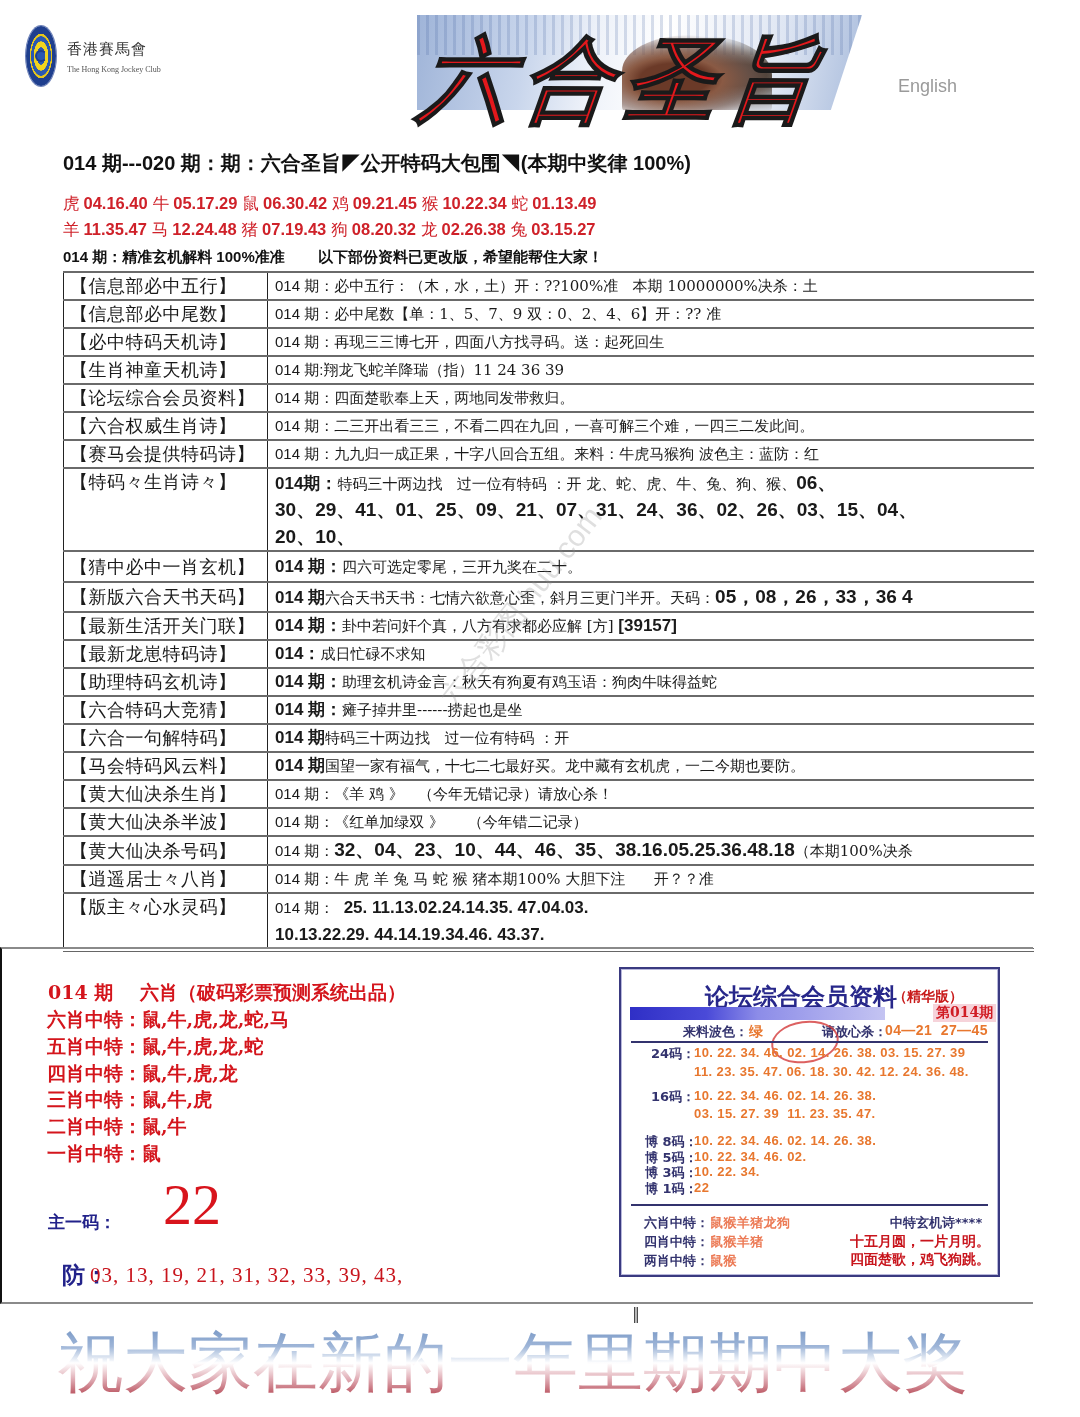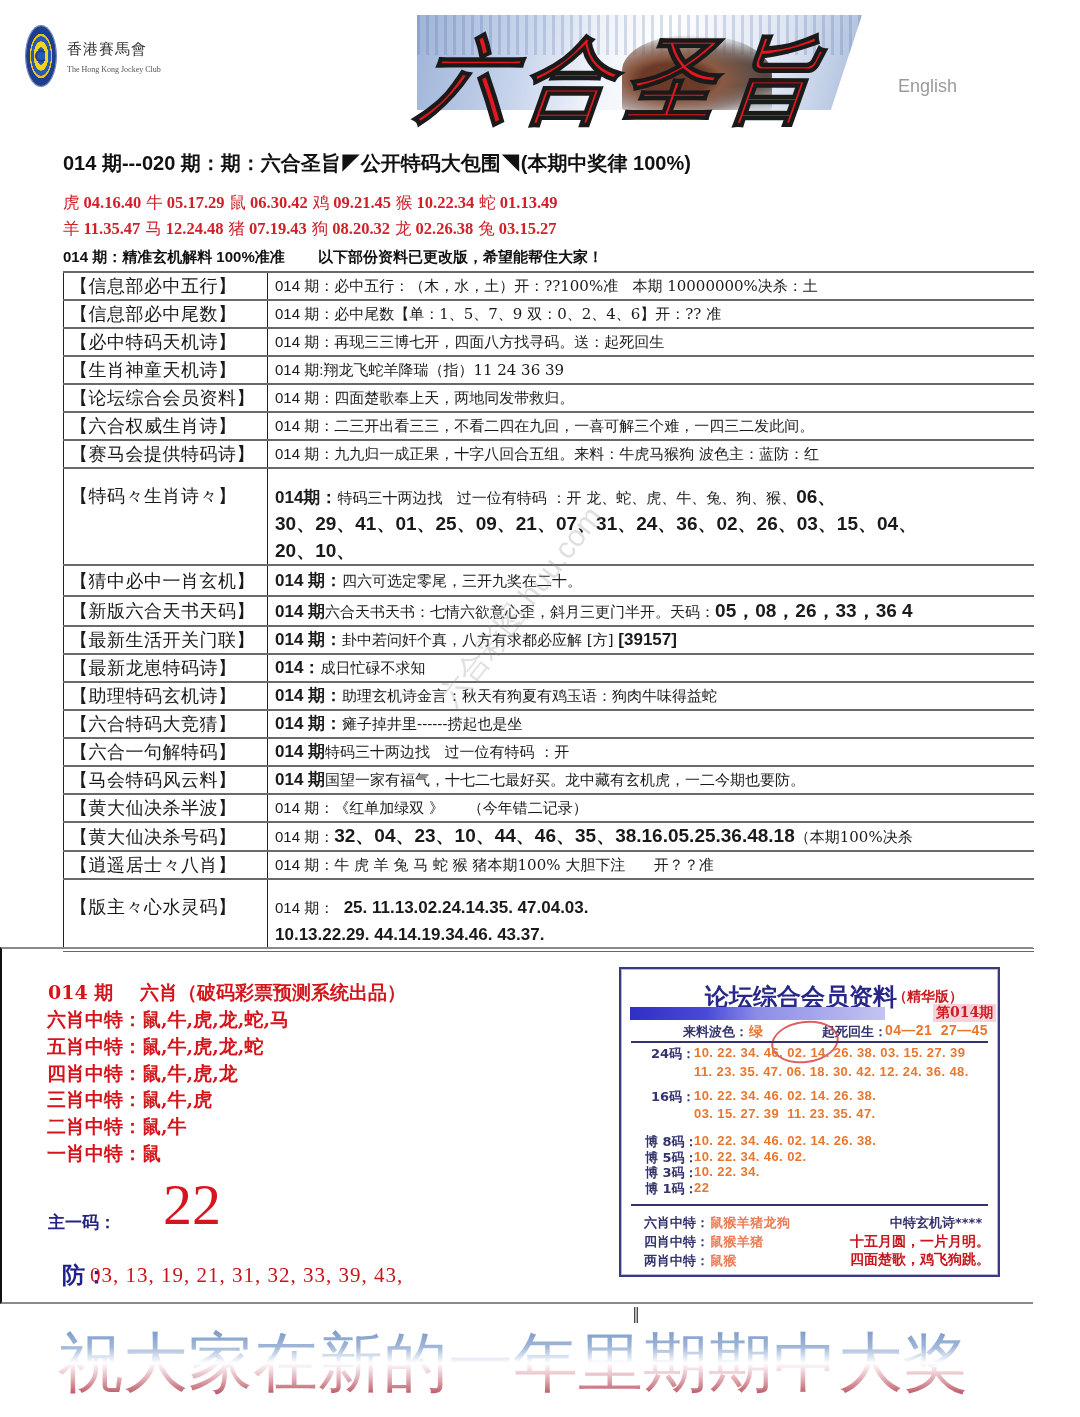"04.16.40" .zline .nums { font-family: Liberation Serif, serif -> Liberation Sans, sans-serif }
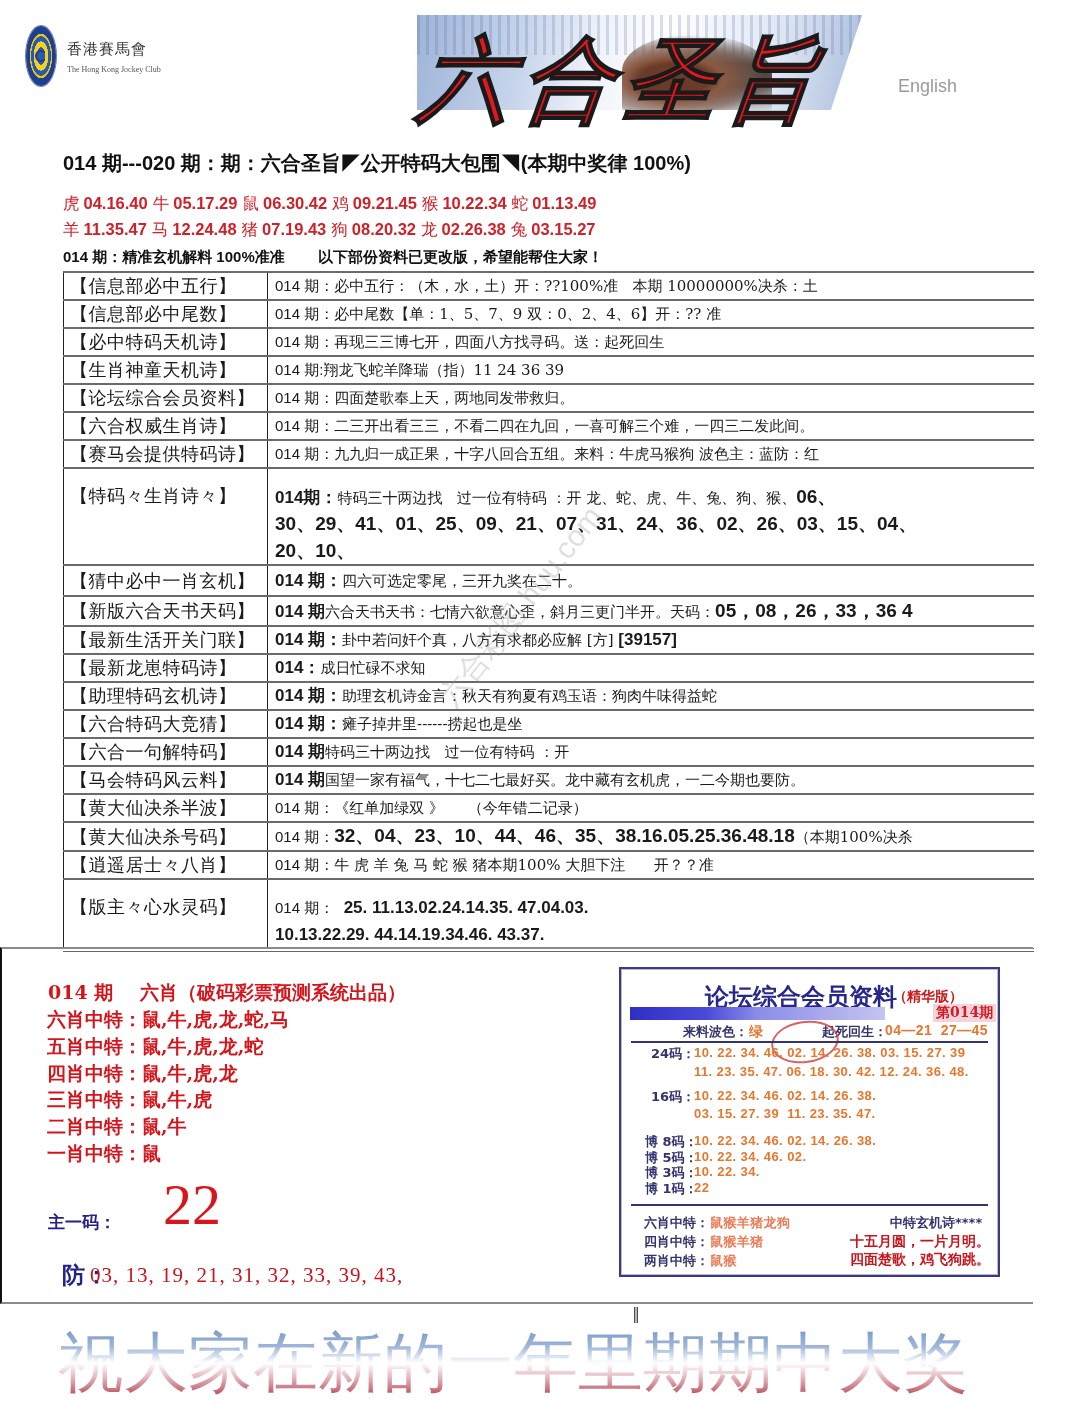"【特码々生肖诗々】" #info-table td.top { padding-top: 14px -> 0 }
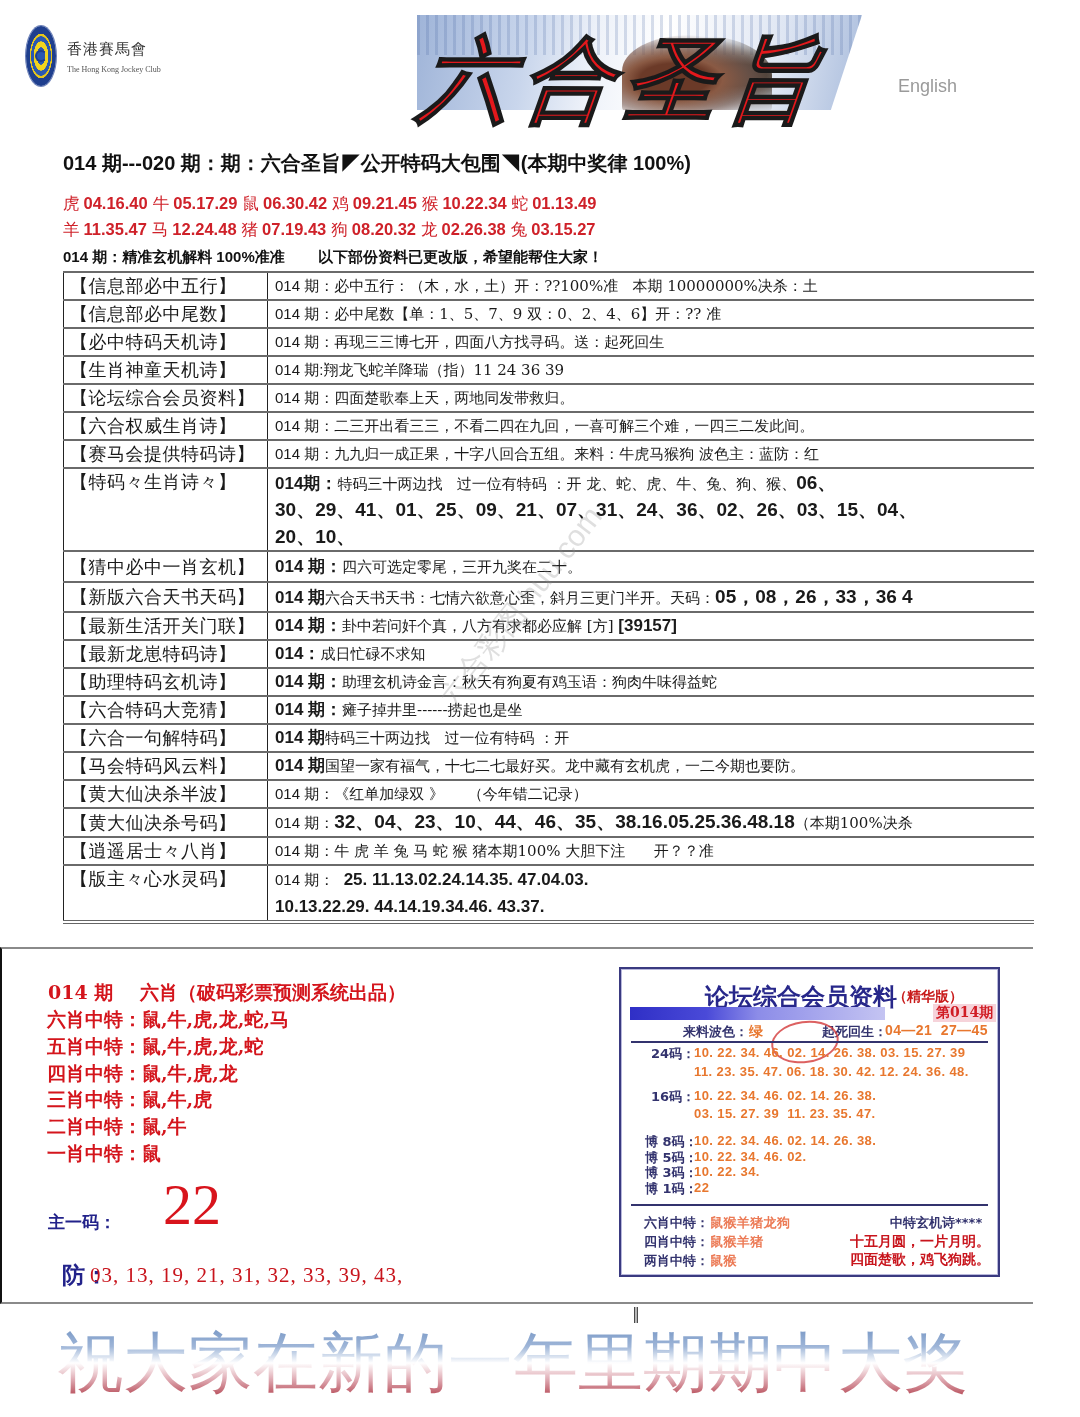"【黄大仙决杀生肖】" tr { html: none -> <tr> <td>【黄大仙决杀生肖】</td> <td><span>014 期：</span><span>《羊 鸡 》 （今年无错记录）请放心杀！</span></td> </tr> }
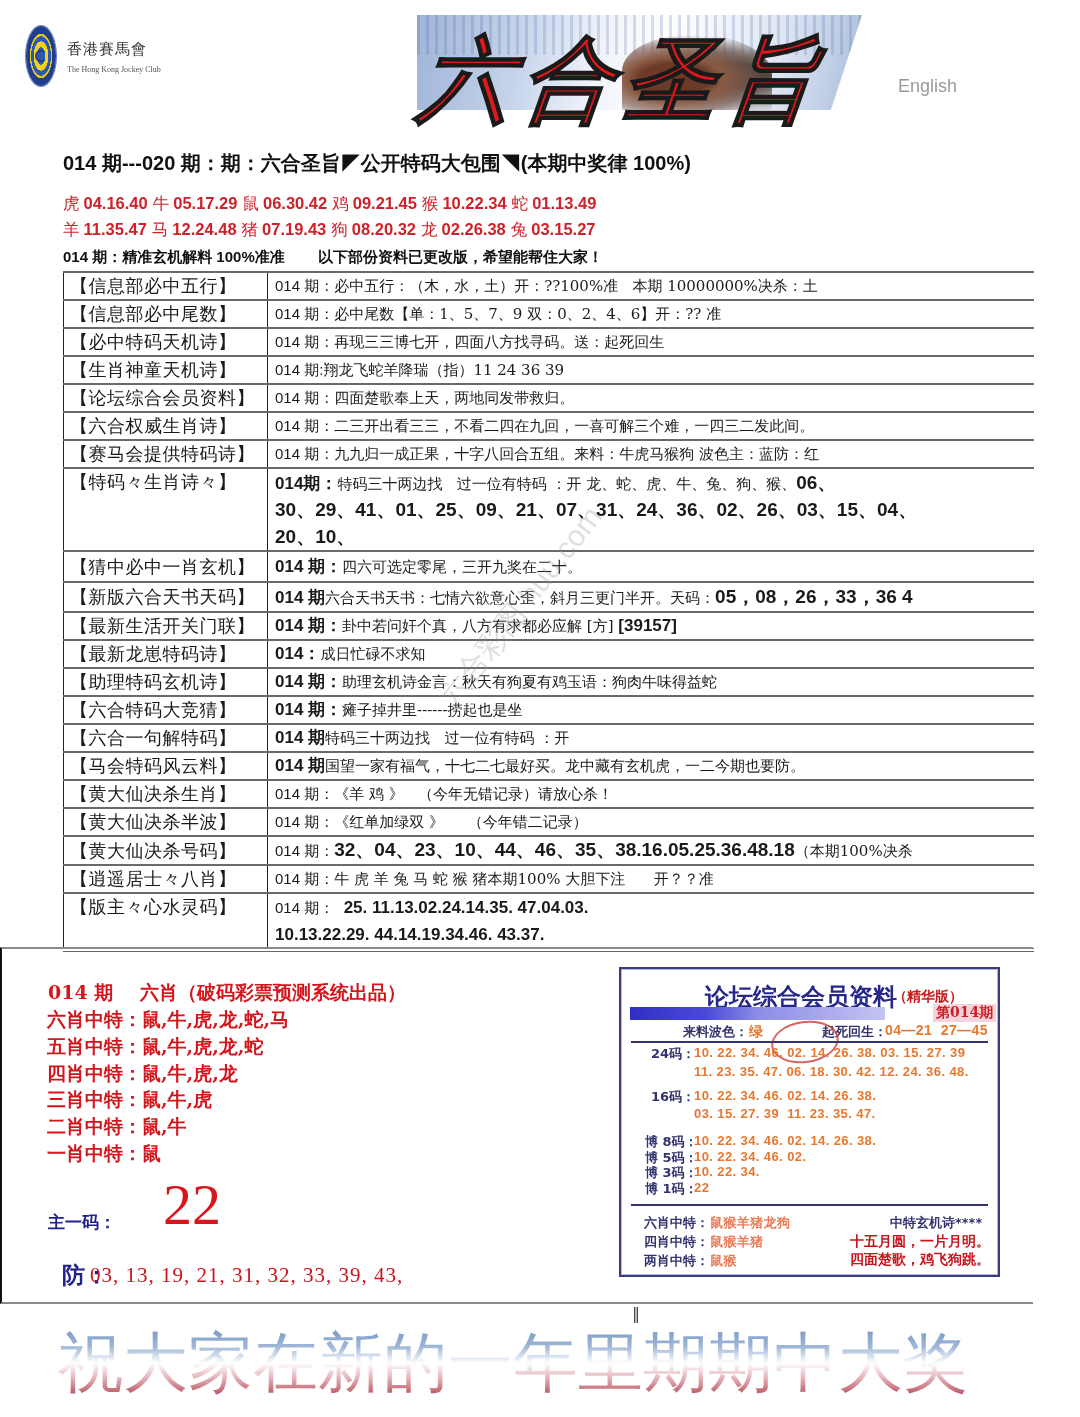"起死回生：" div.a { text: 起死回生 -> 请放心杀 }
